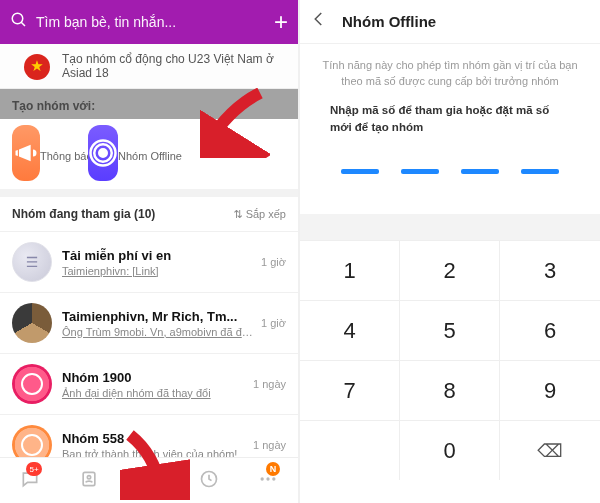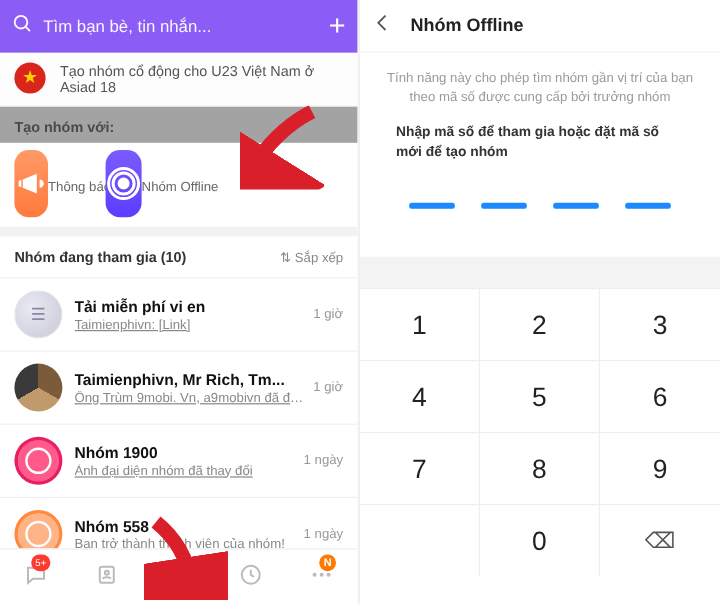"Tìm bạn bè, tin nhắn..." .search-bar { background: #8b5cf6 -> #a21caf }
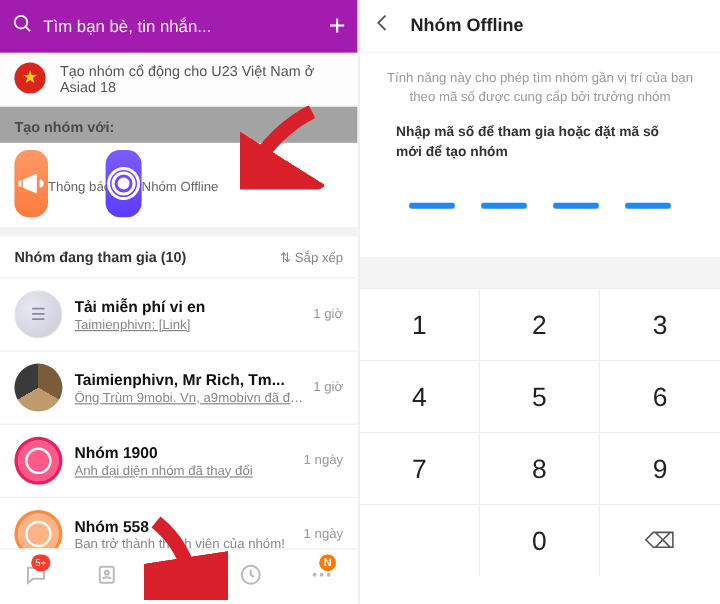"Tạo nhóm cổ động cho" .banner { align-items: flex-start -> flex-end; padding: 8px 12px -> 8px 24px }
